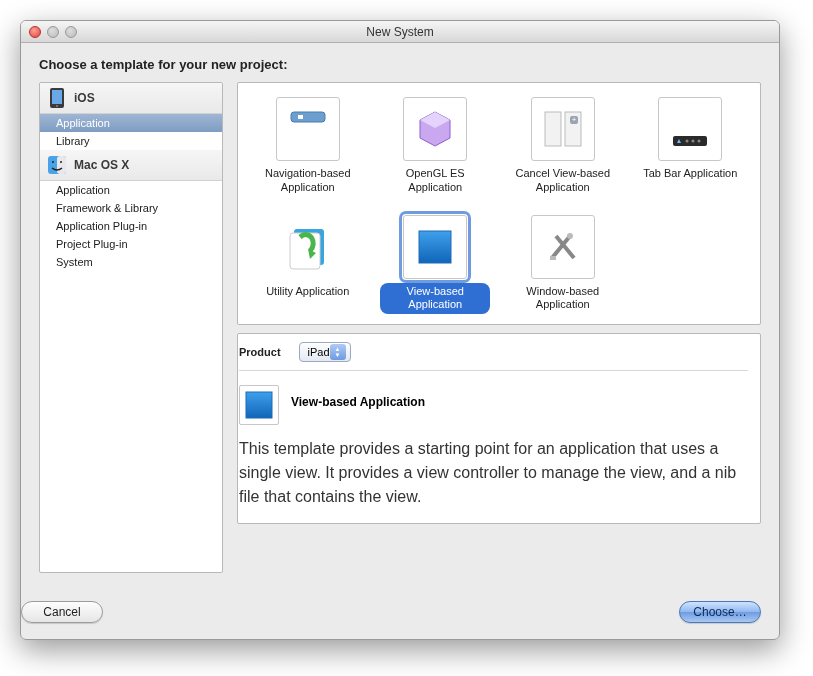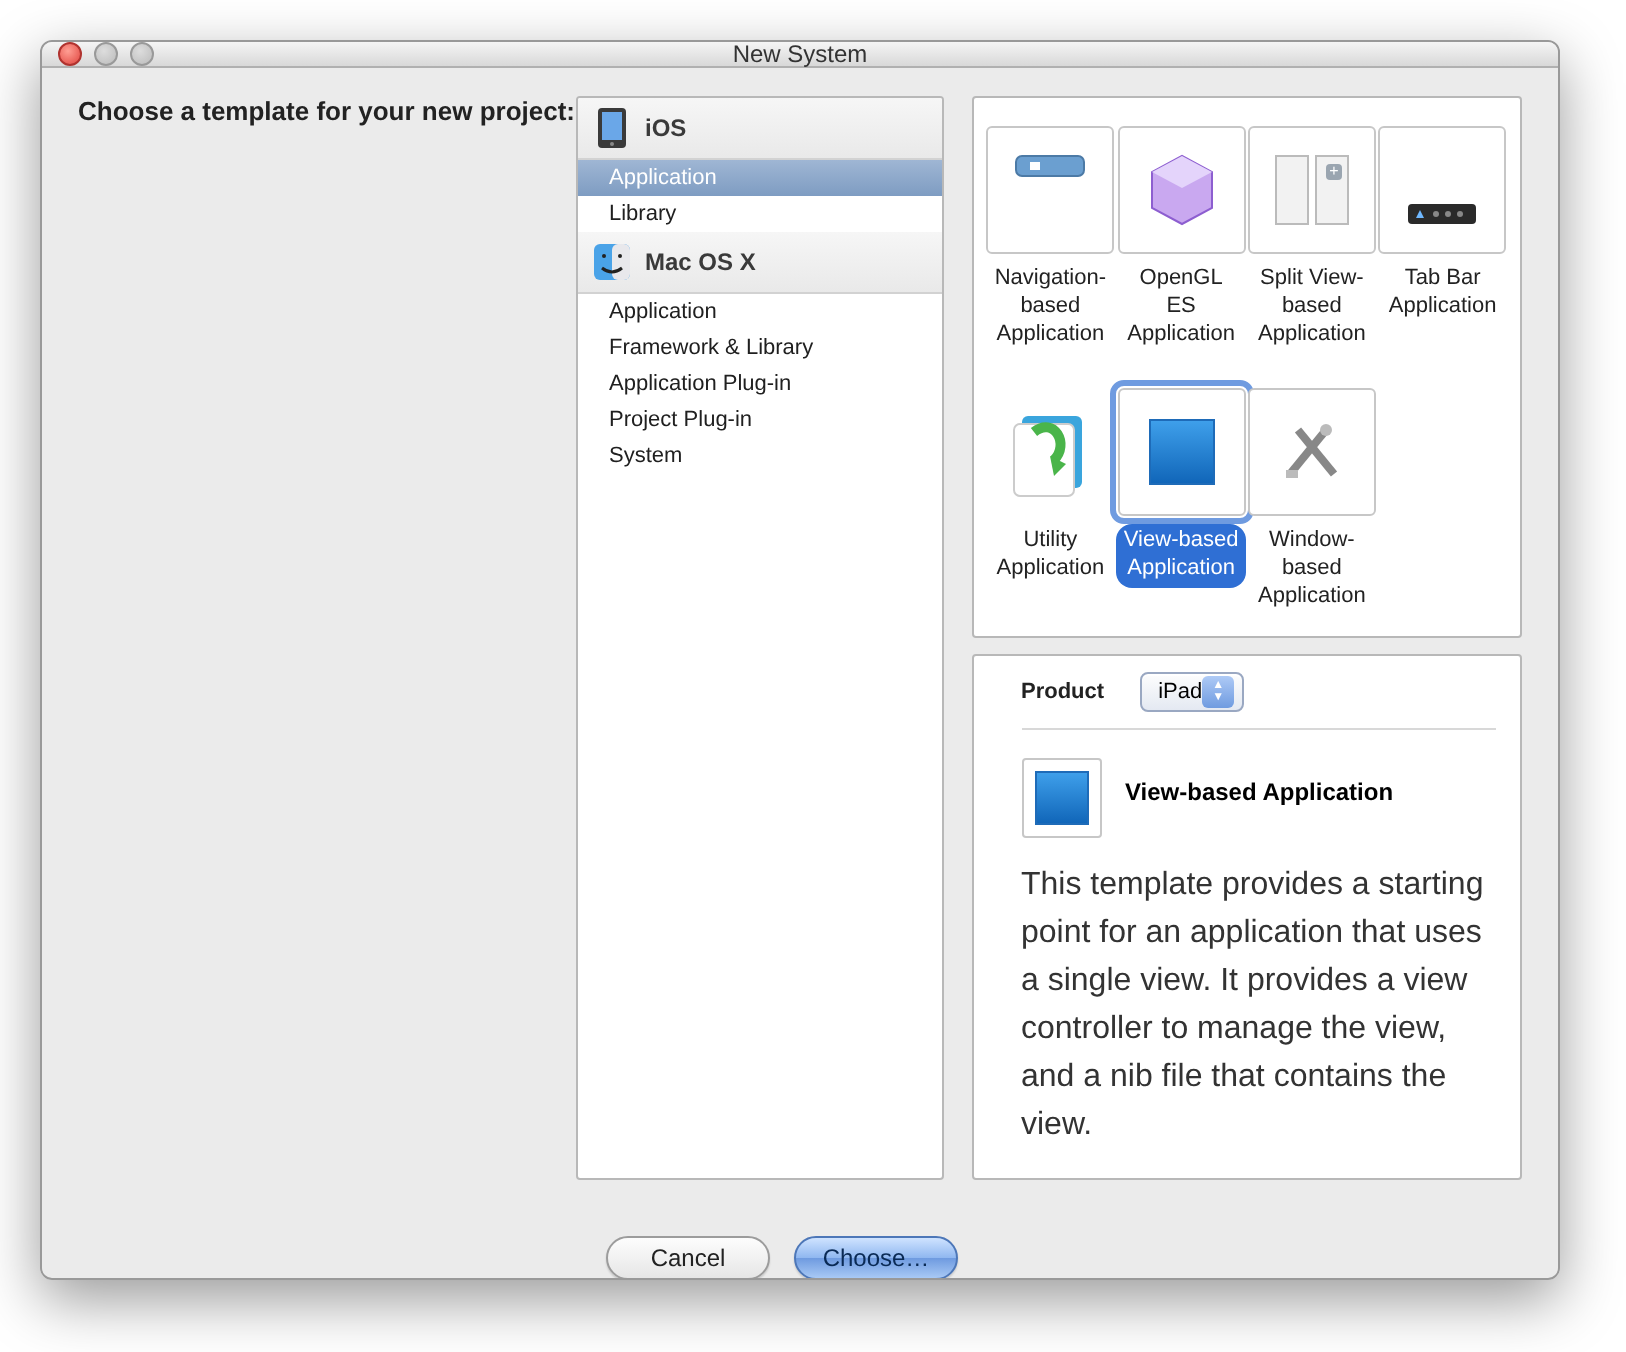"Choose a template for your" .content { flex-direction: none -> column }
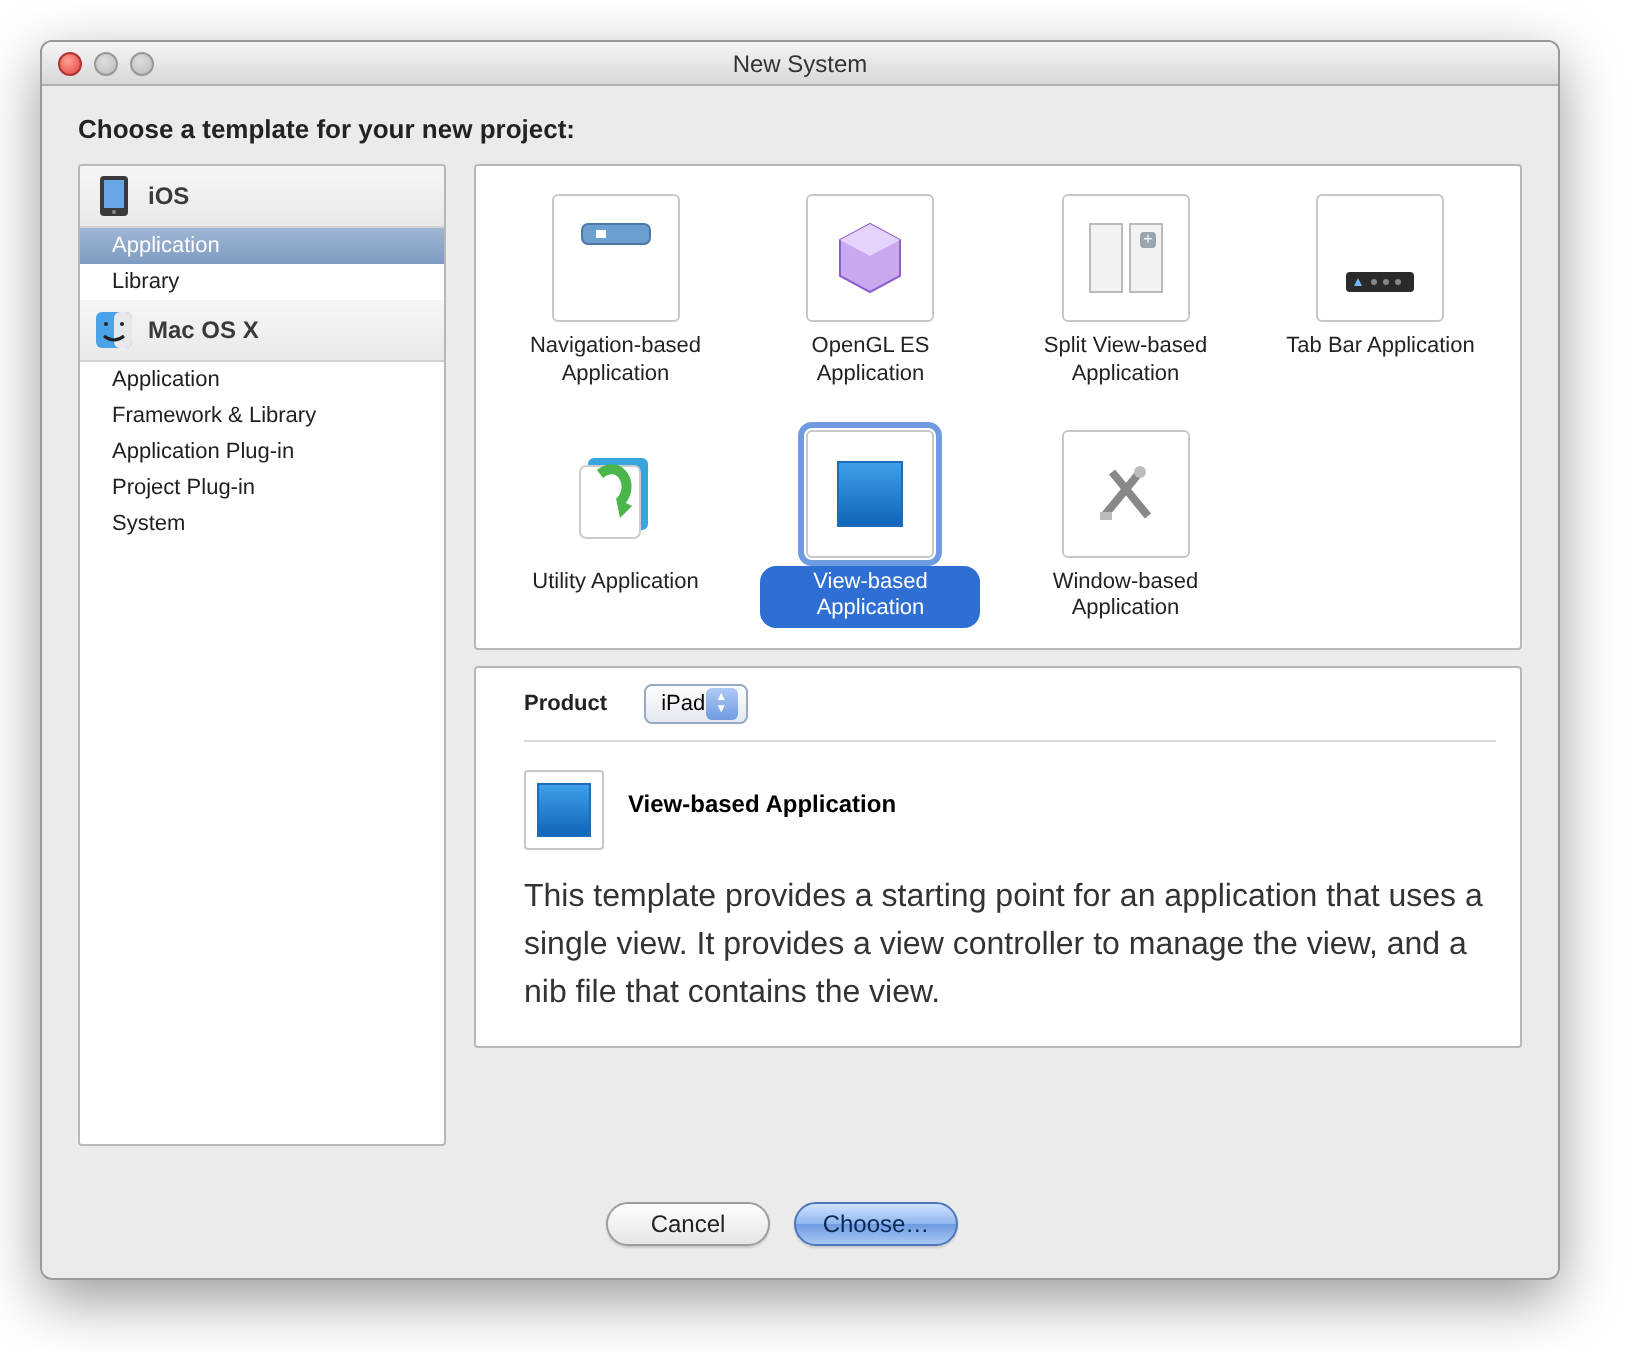"Split View-based Application" div.tpl-label { text: Split -> Cancel }
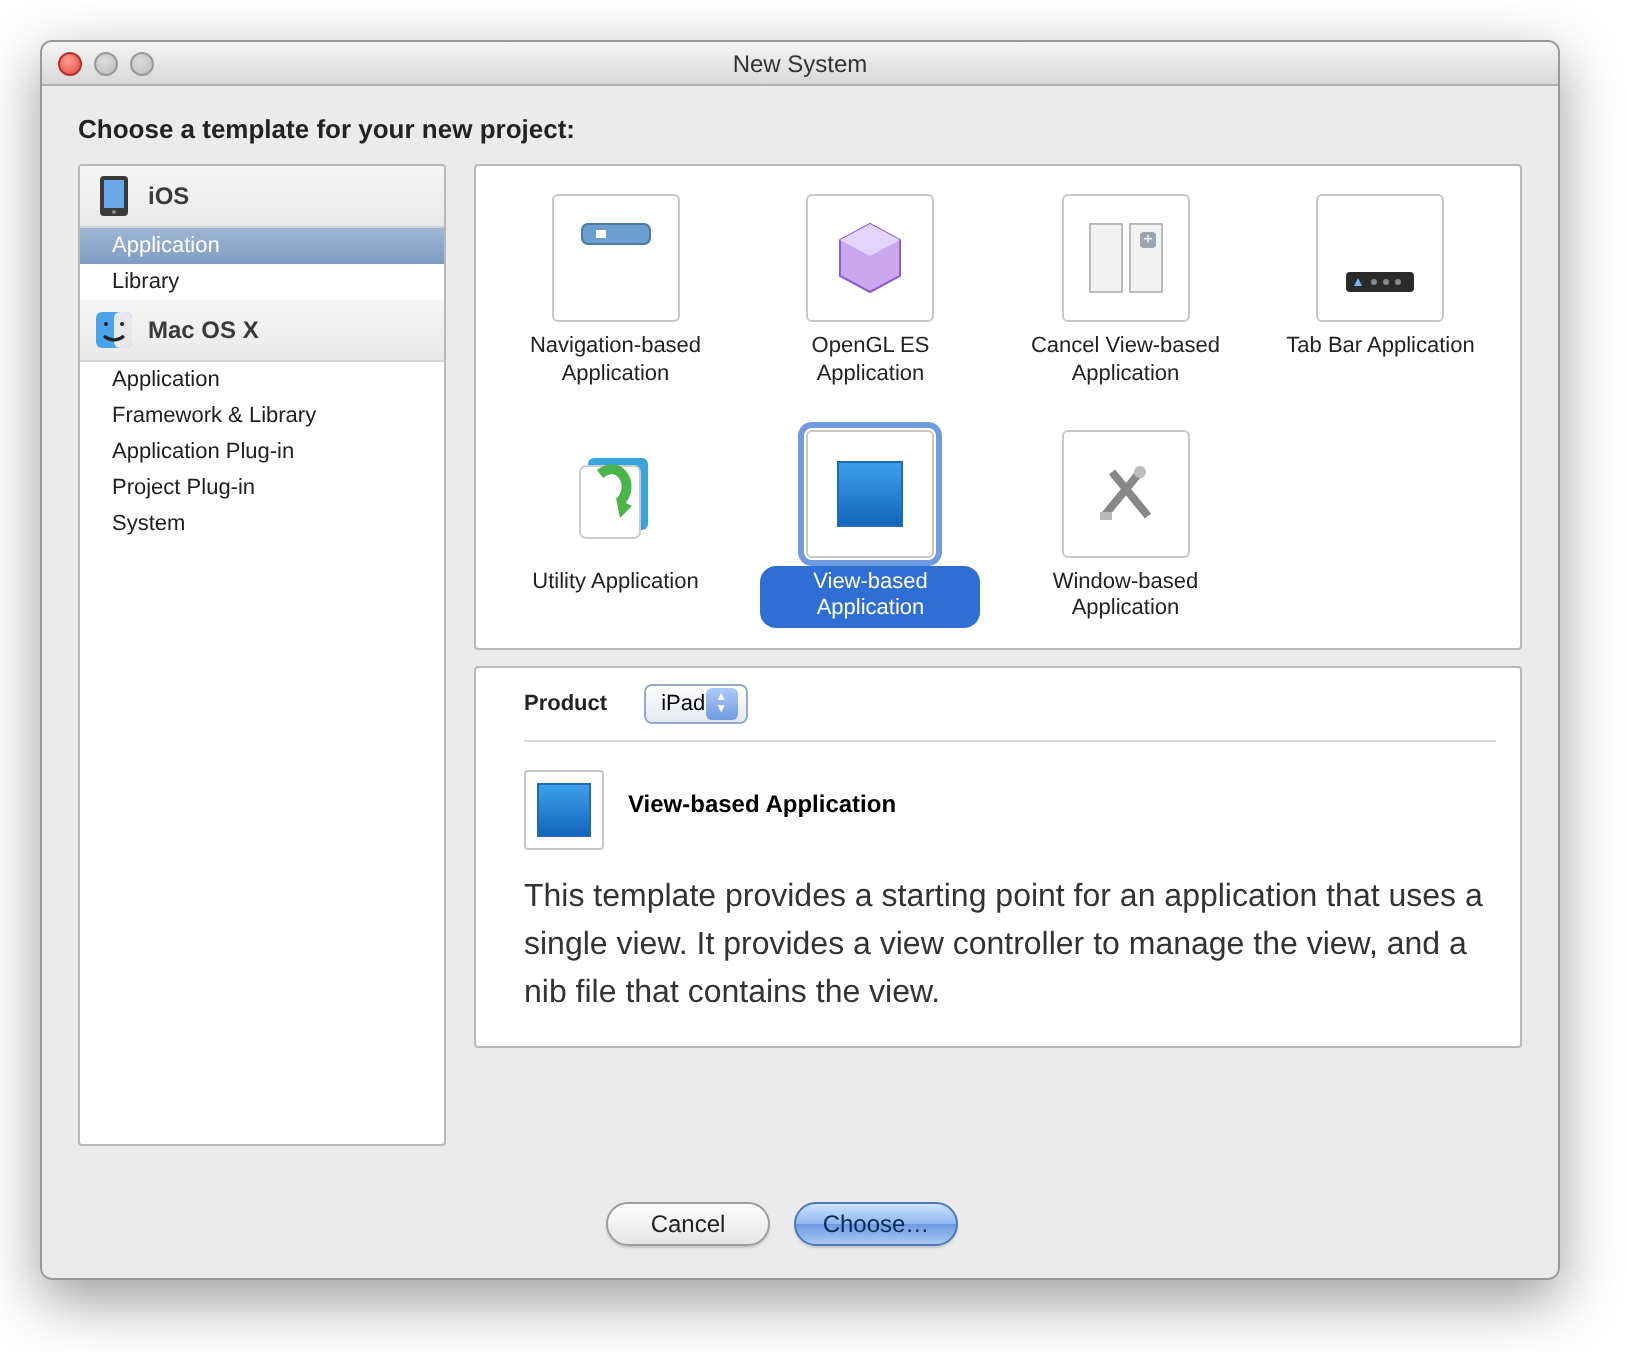"Product" .detail { padding: 8px 12px 14px 24px -> 8px 12px 14px 1px }
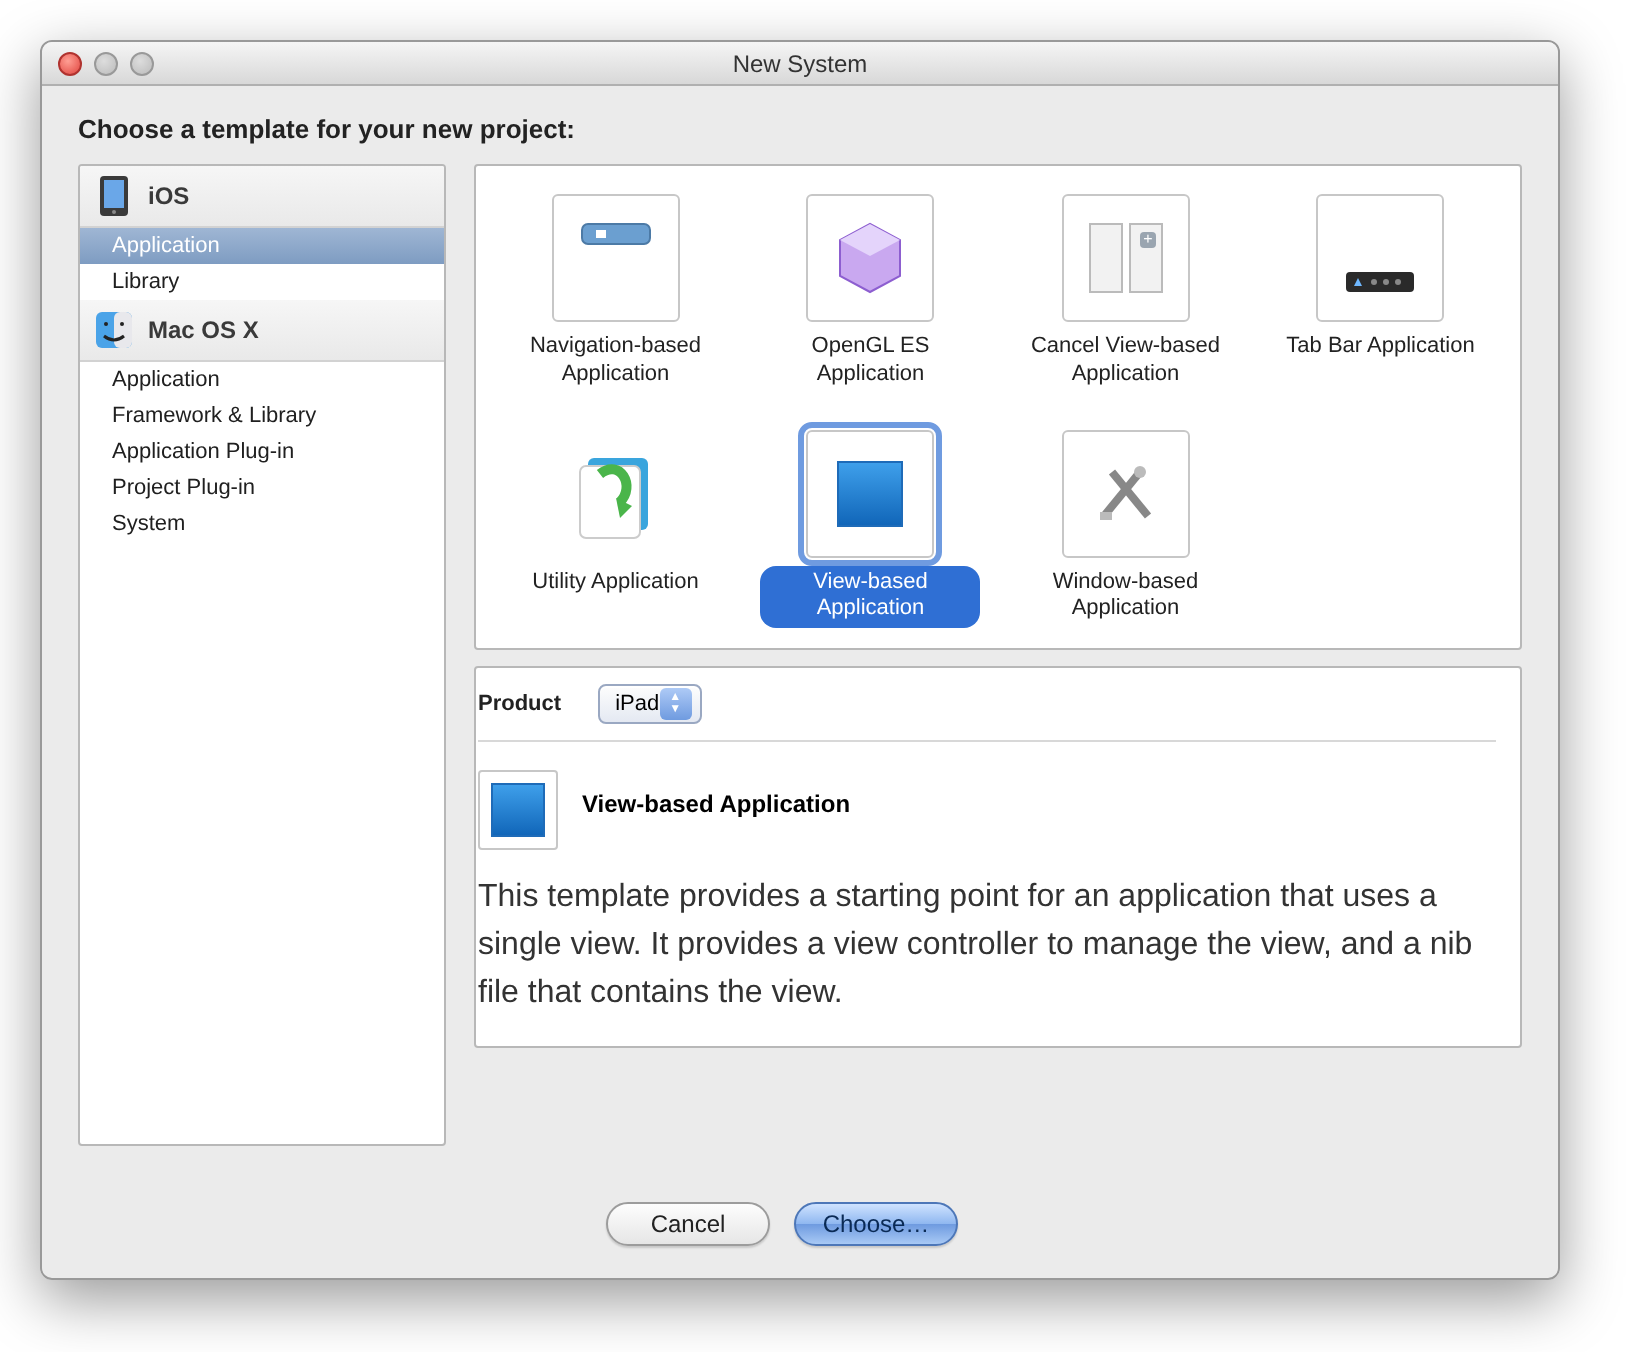"Cancel" .footer { justify-content: center -> space-between }
